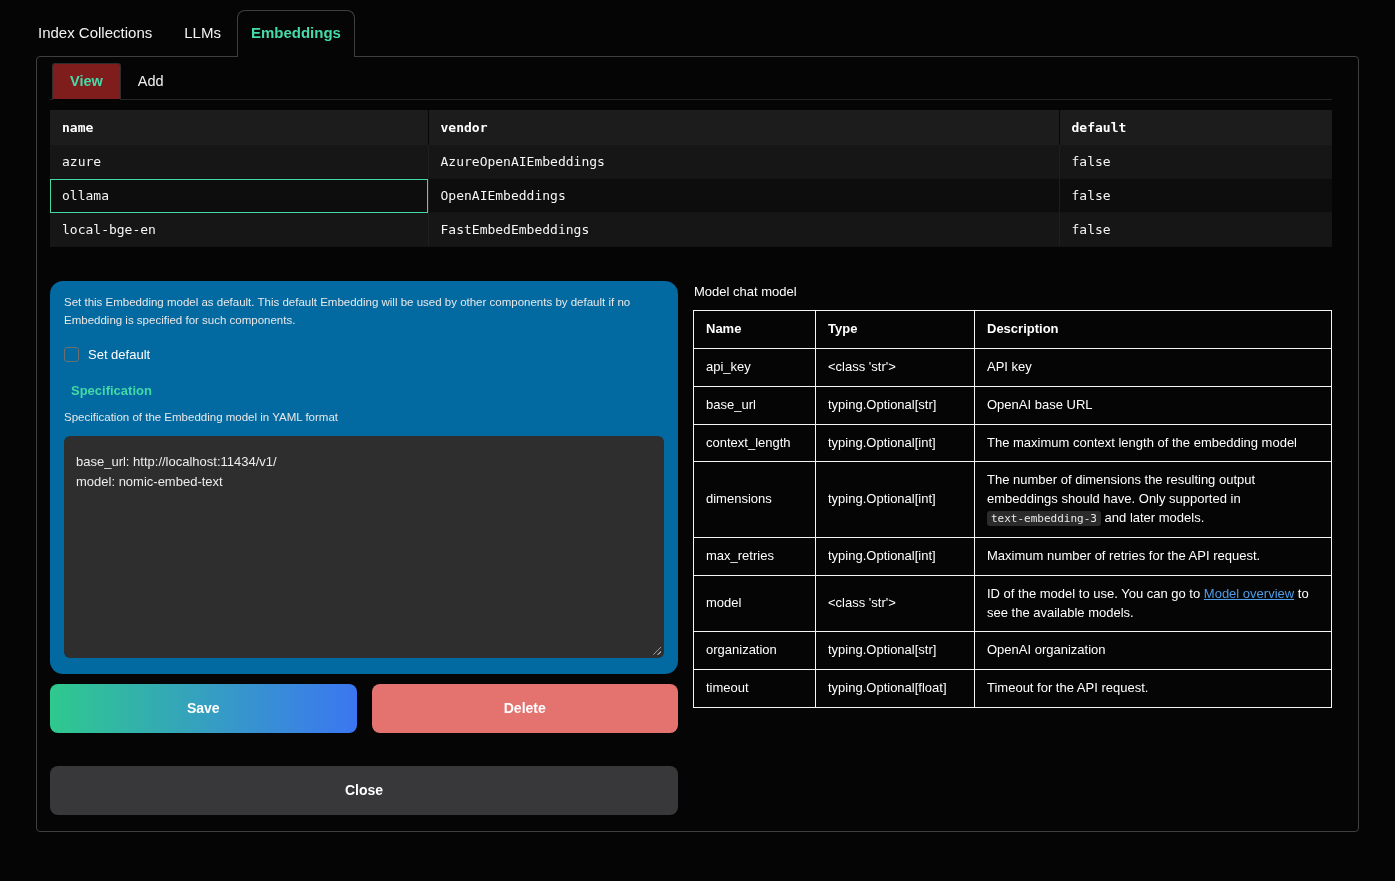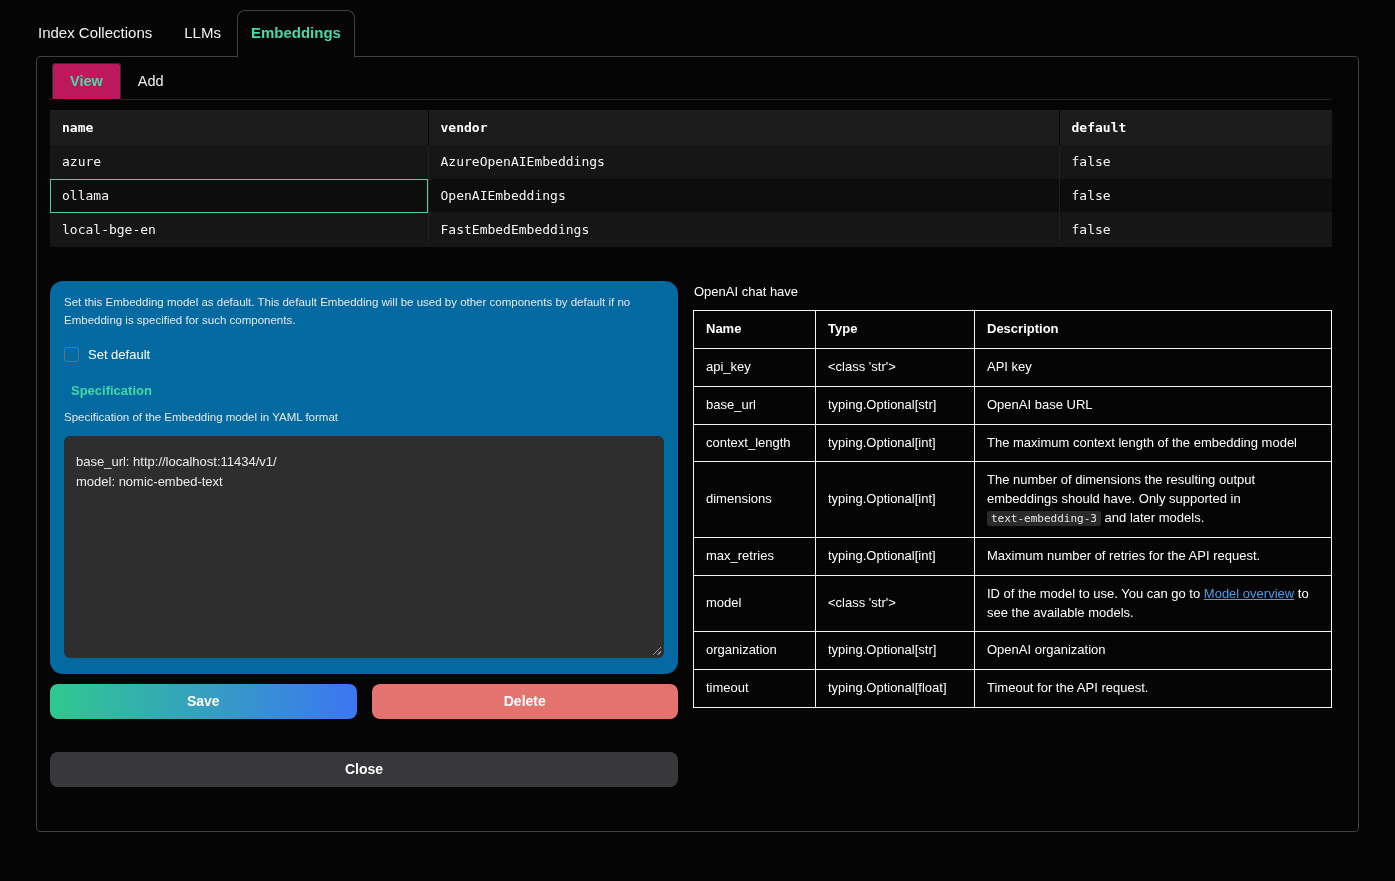"View" .subtab.active { background: #be185d -> #7f1d1d }
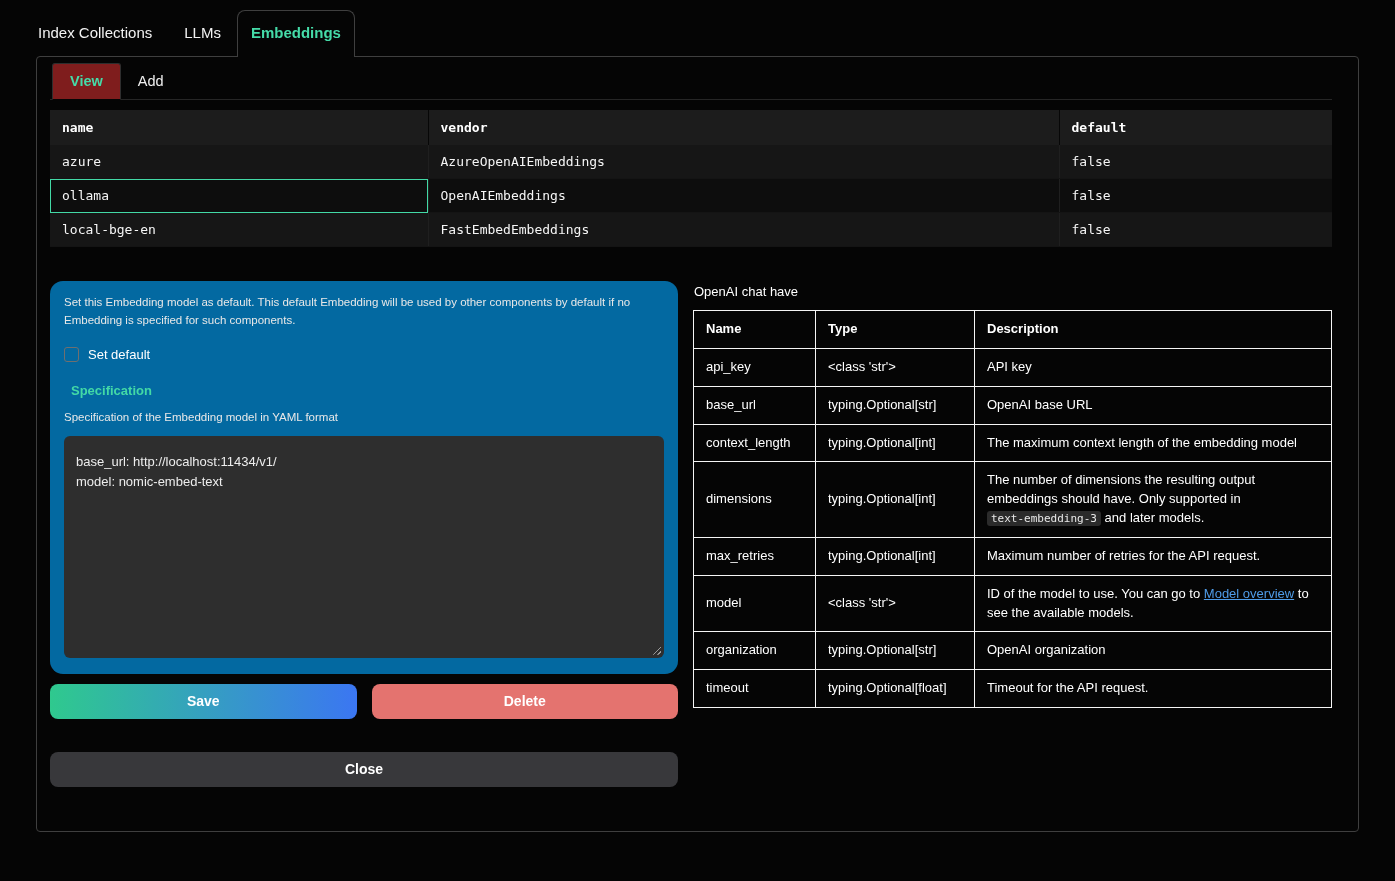"OpenAI chat have" div.detail-title { text: OpenAI chat have -> Model chat model }
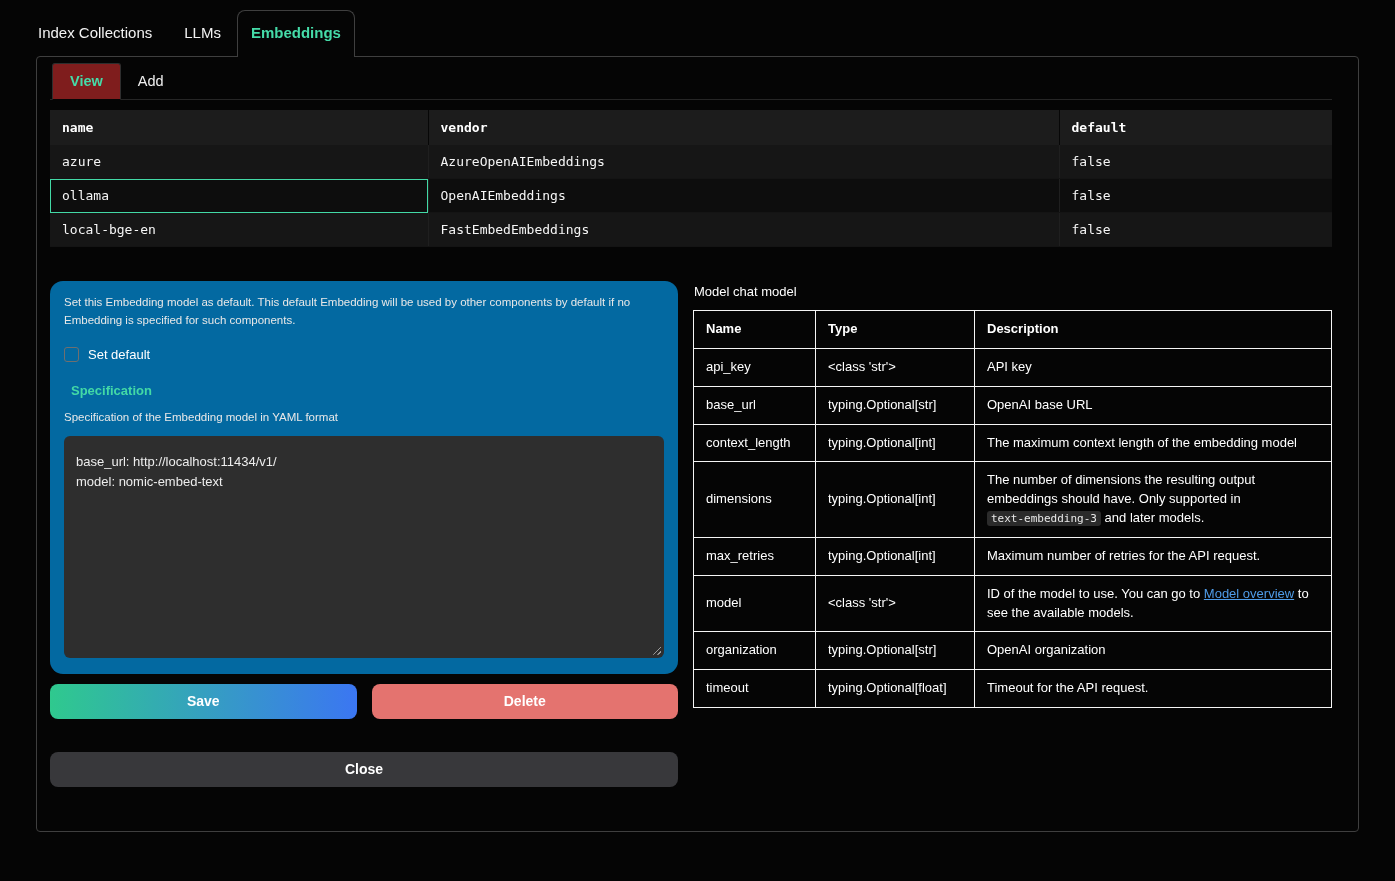"Save" .btn { height: 35px -> 49px }
